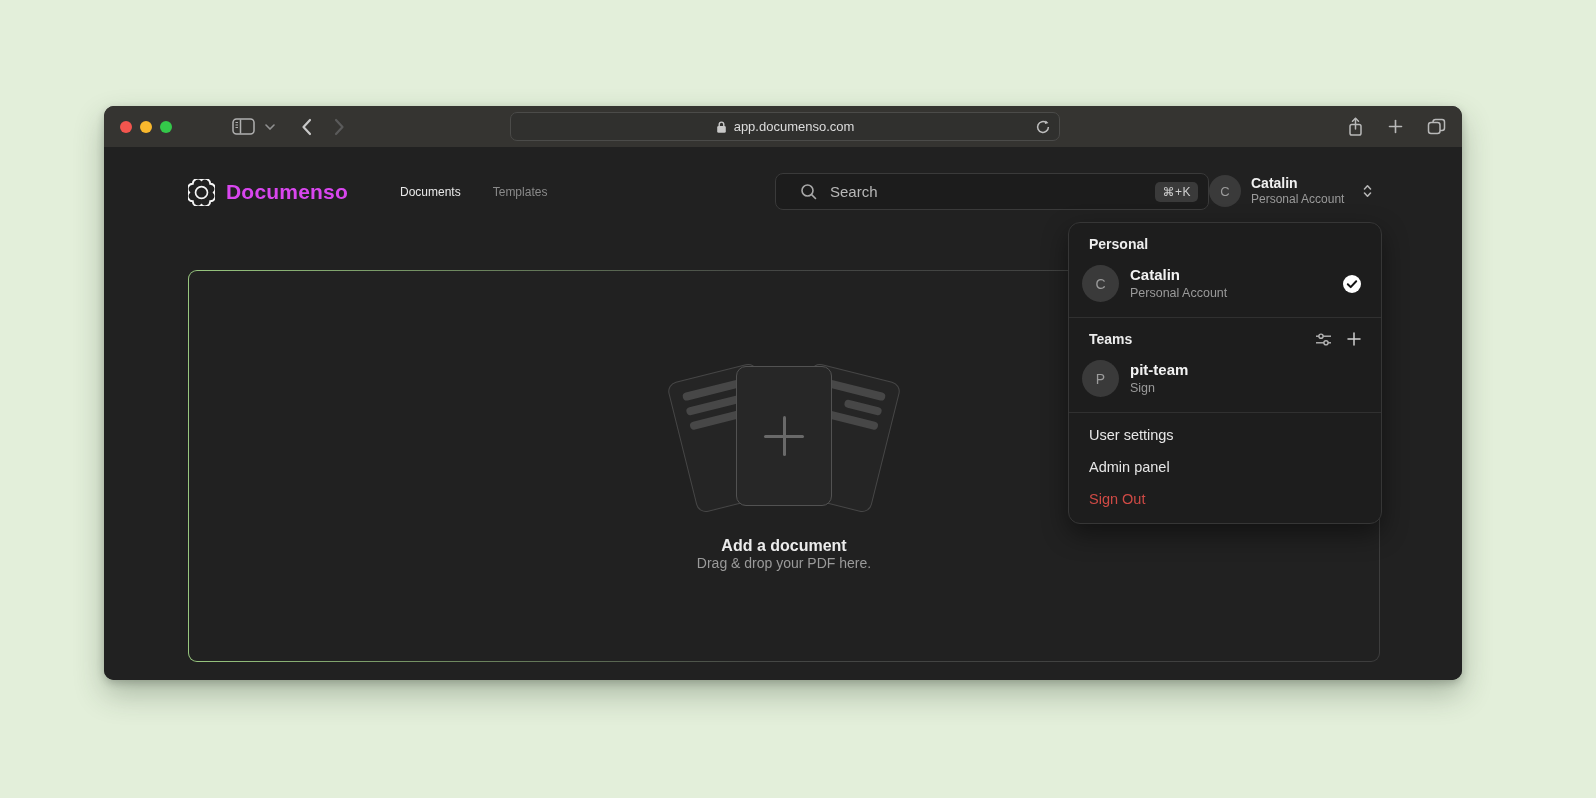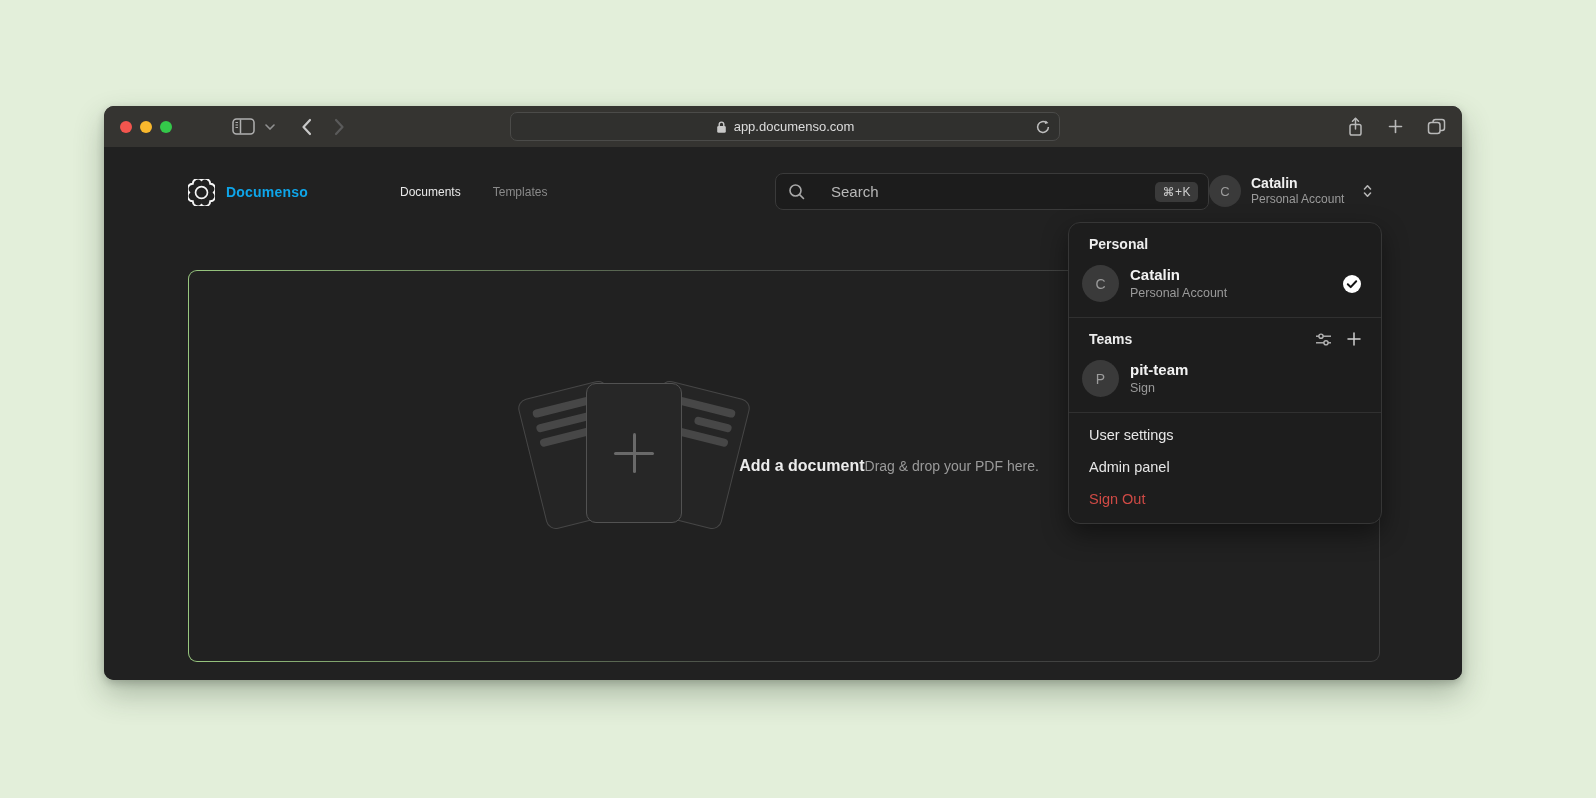"Documenso" .brand { color: #0ea5e9 -> #d946ef; font-size: 14px -> 21px }
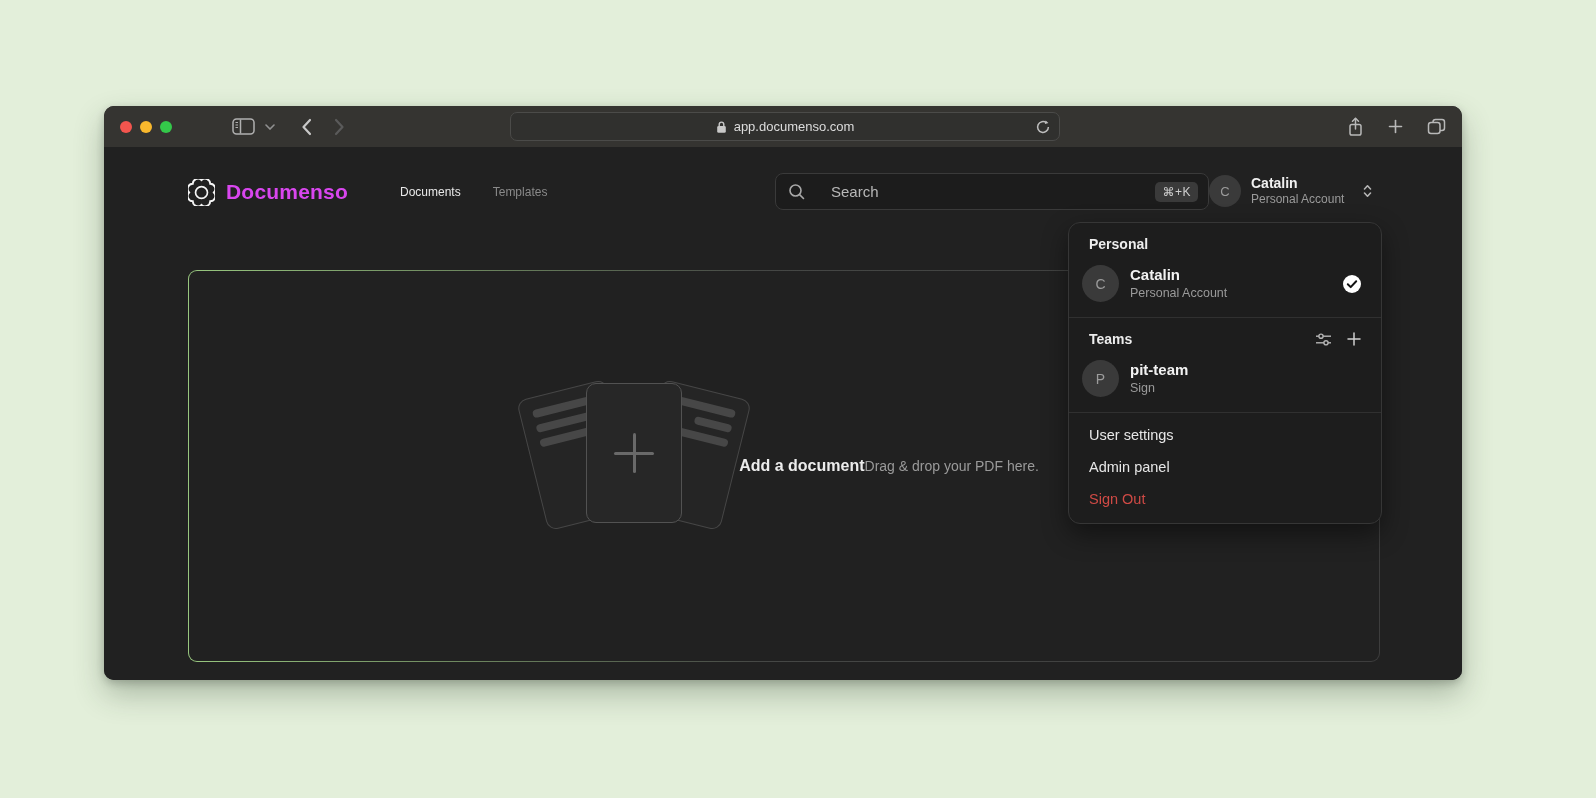"Search" .searchbar { gap: 26px -> 13px; padding: 0 10px 0 12px -> 0 10px 0 24px }
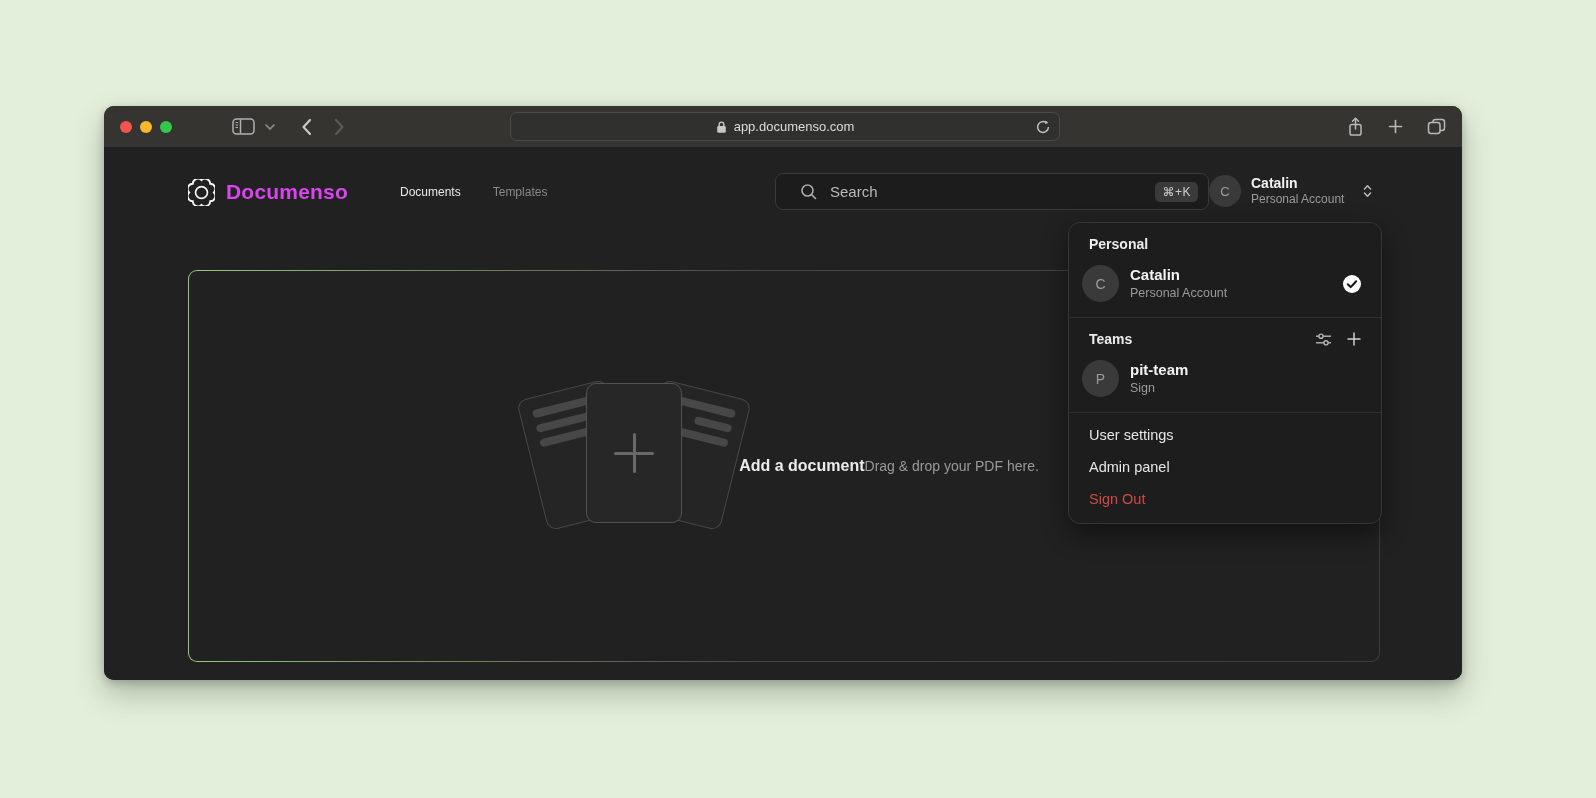"Add a document" .dropzone { flex-direction: row -> column }
